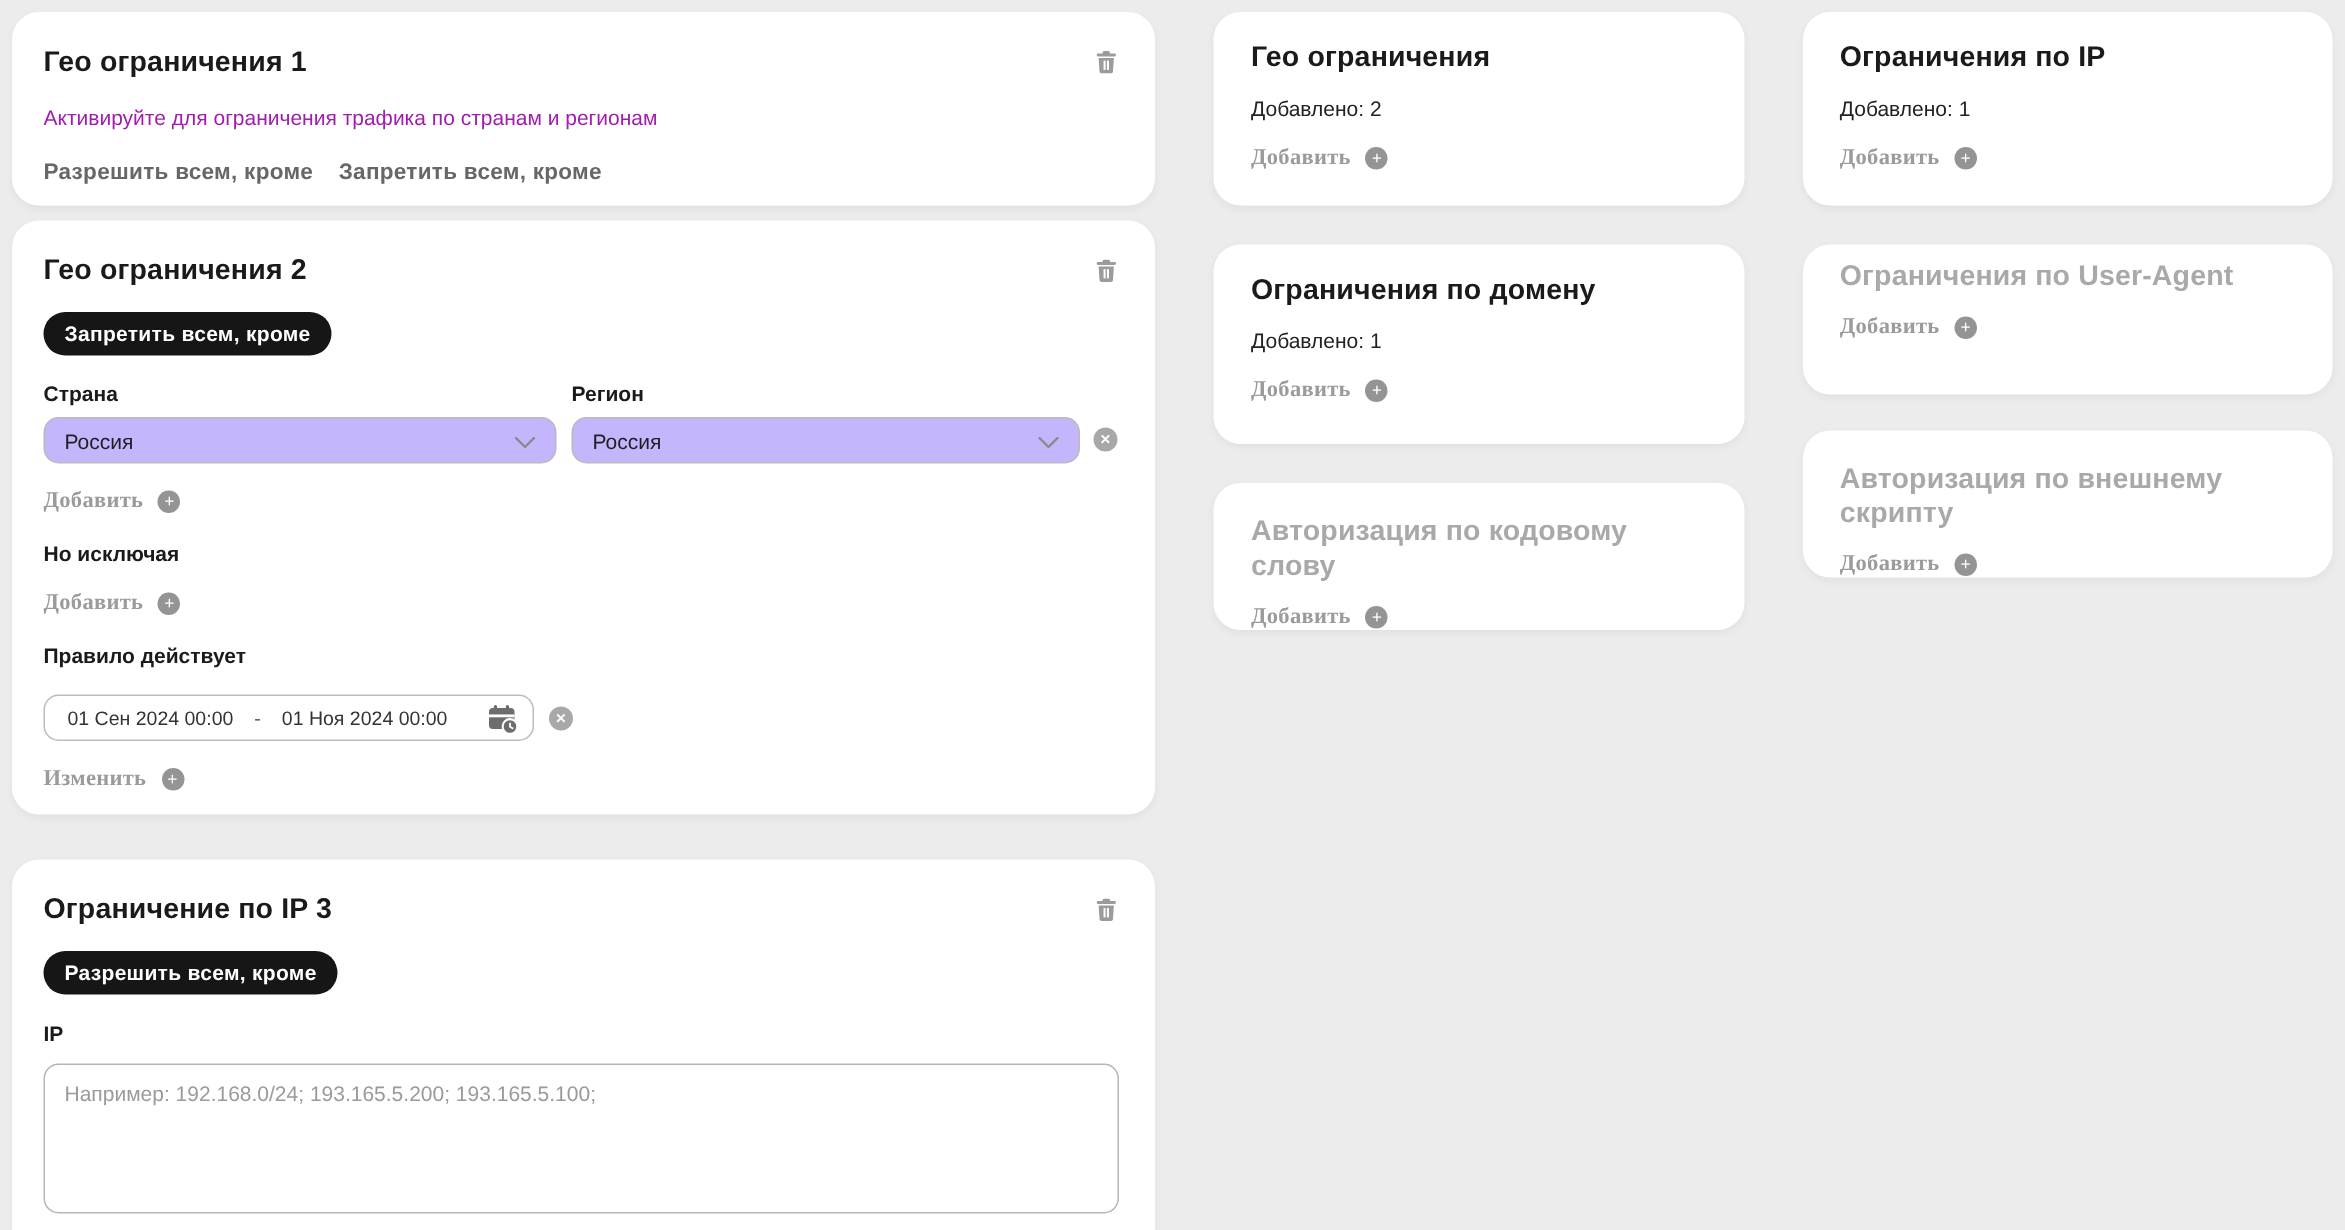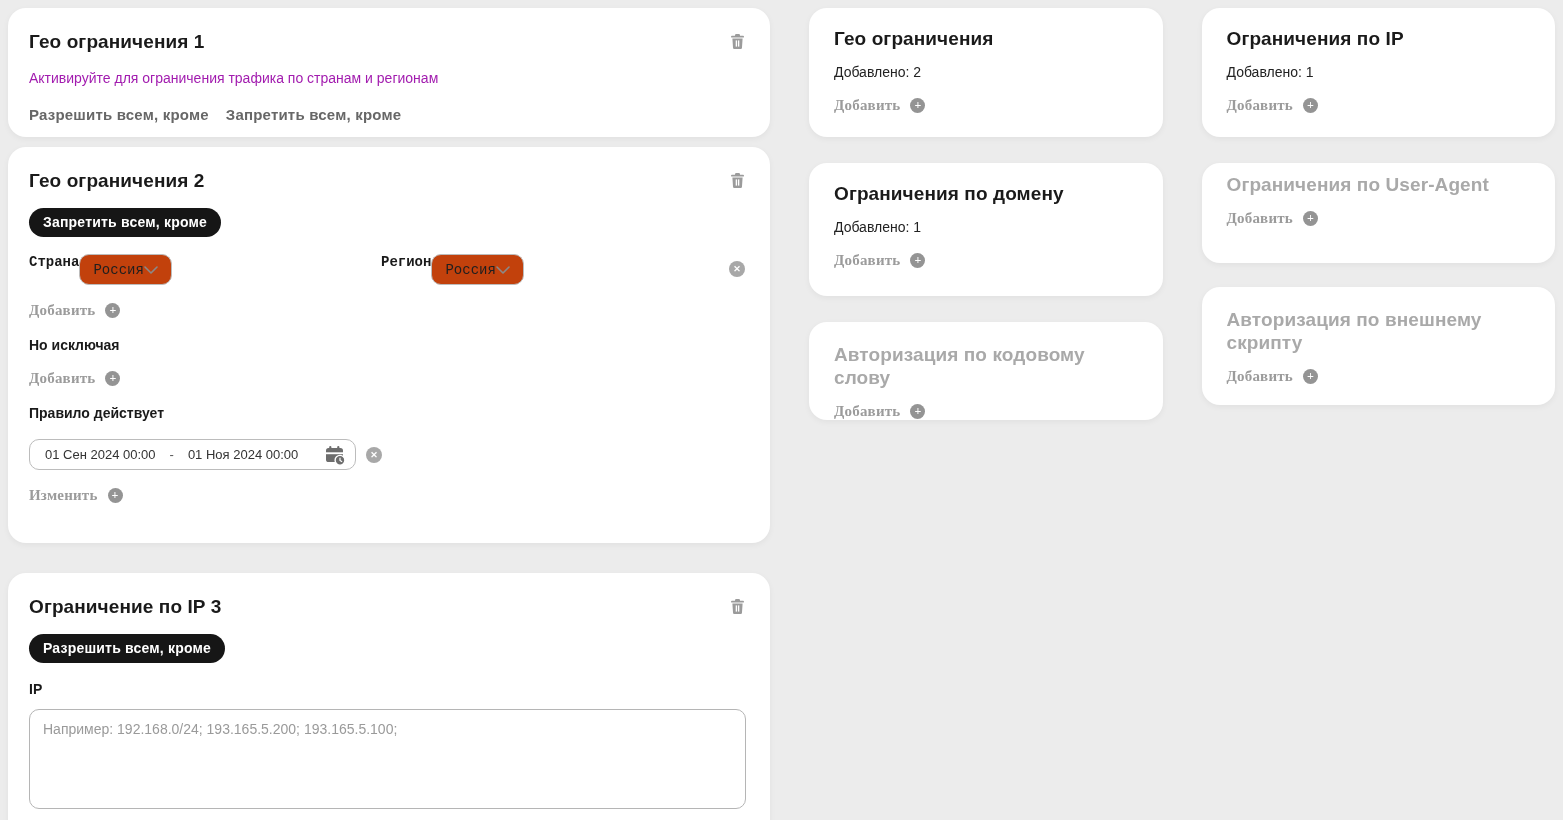"Страна" .field { flex-direction: row -> column; font-family: Liberation Mono, monospace -> none }
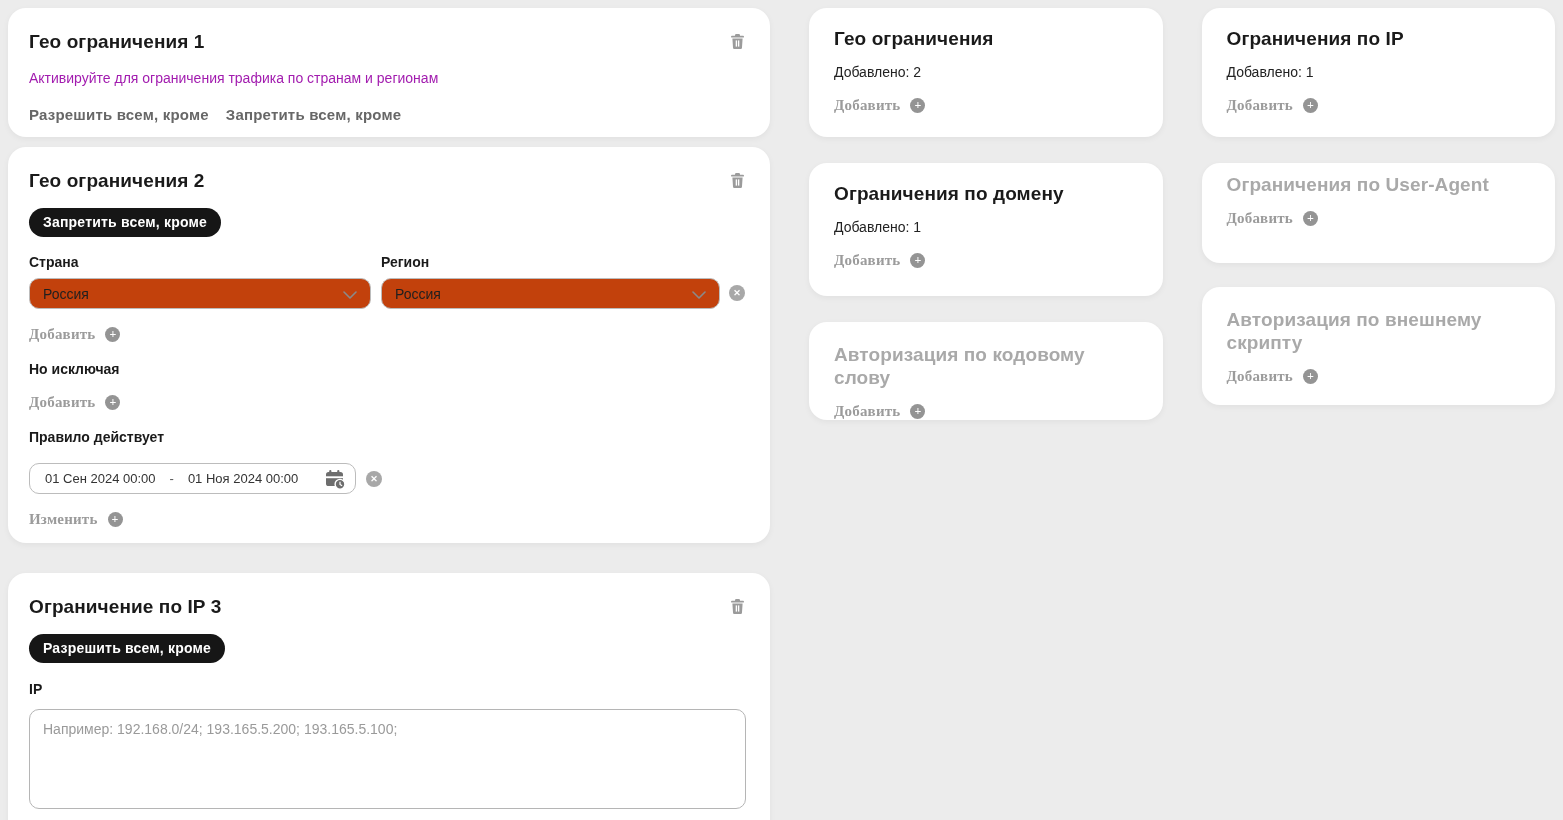"Россия" .select { background: #c2410c -> #c4b5fd }
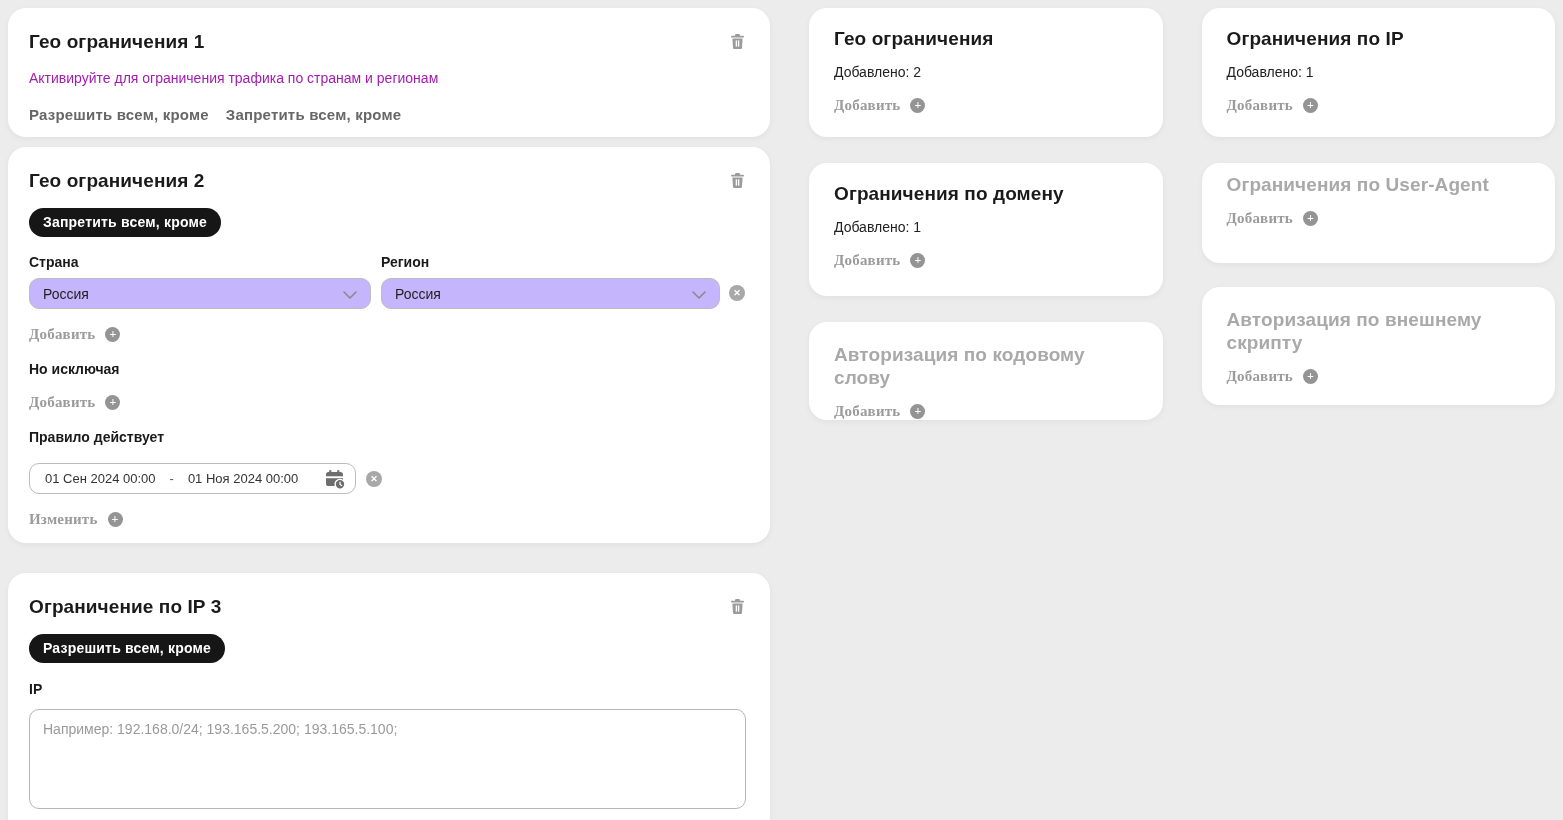"Авторизация по внешнему скрипту" .c-r3 { height: 118px -> 98px }
